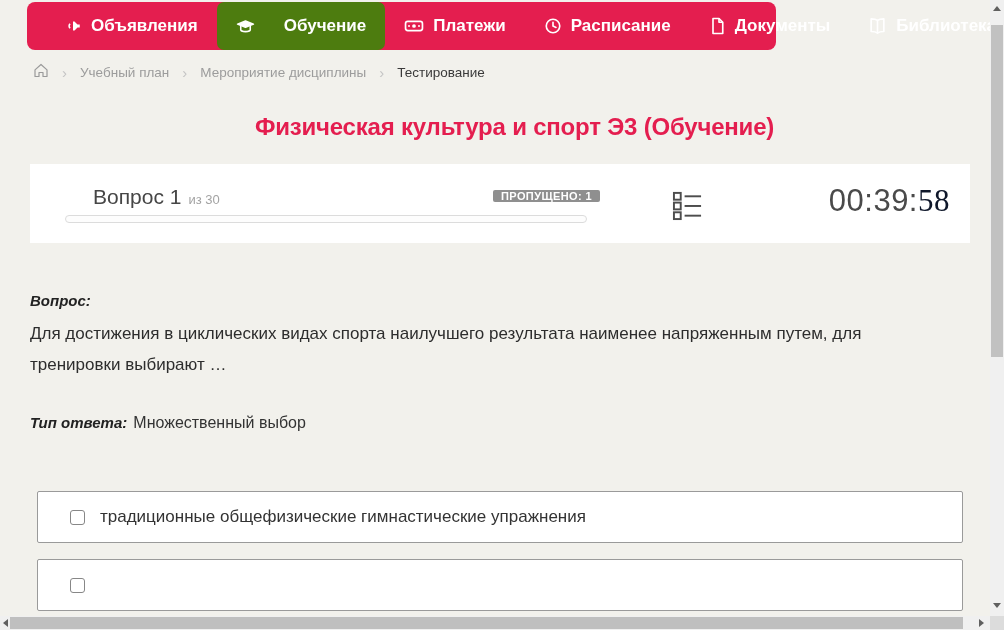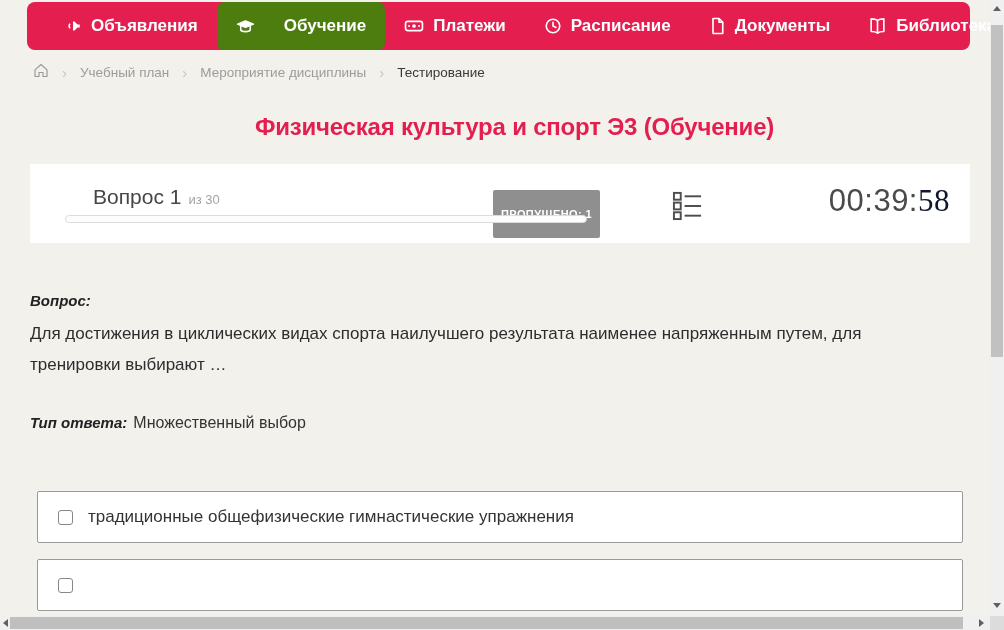"Объявления" .navbar { width: 943px -> 749px }
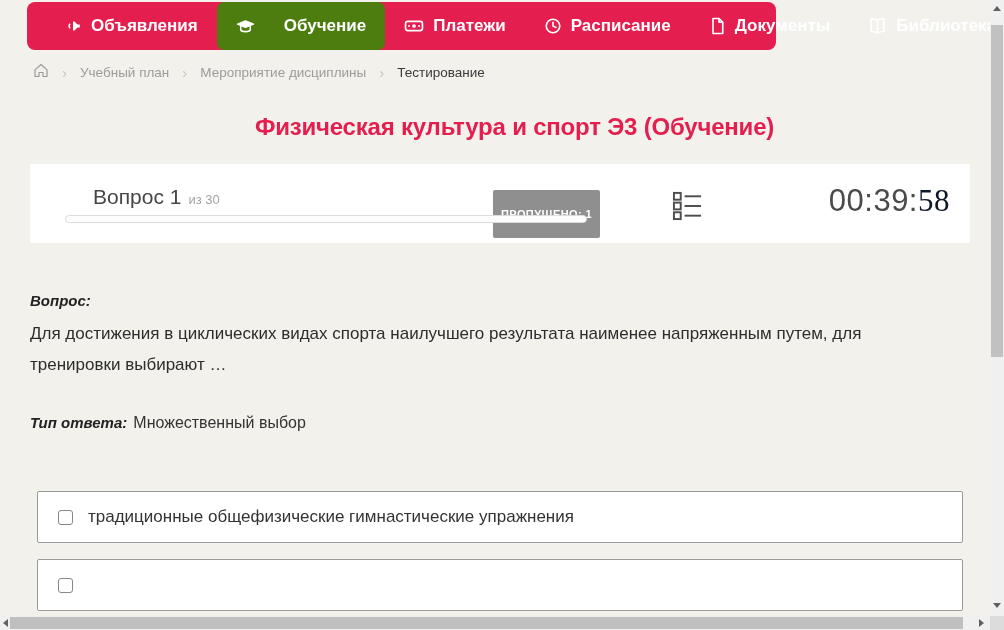"ПРОПУЩЕНО: 1" .skipped-badge { padding: 18px 8px -> 0 8px }
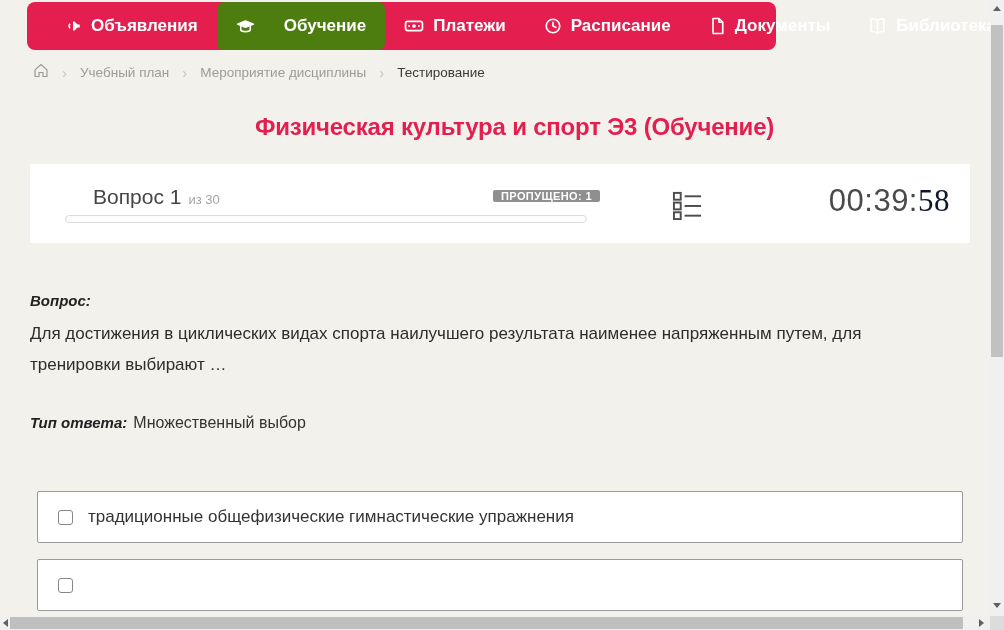"традиционные общефизические" .option { padding-left: 20px -> 32px }
